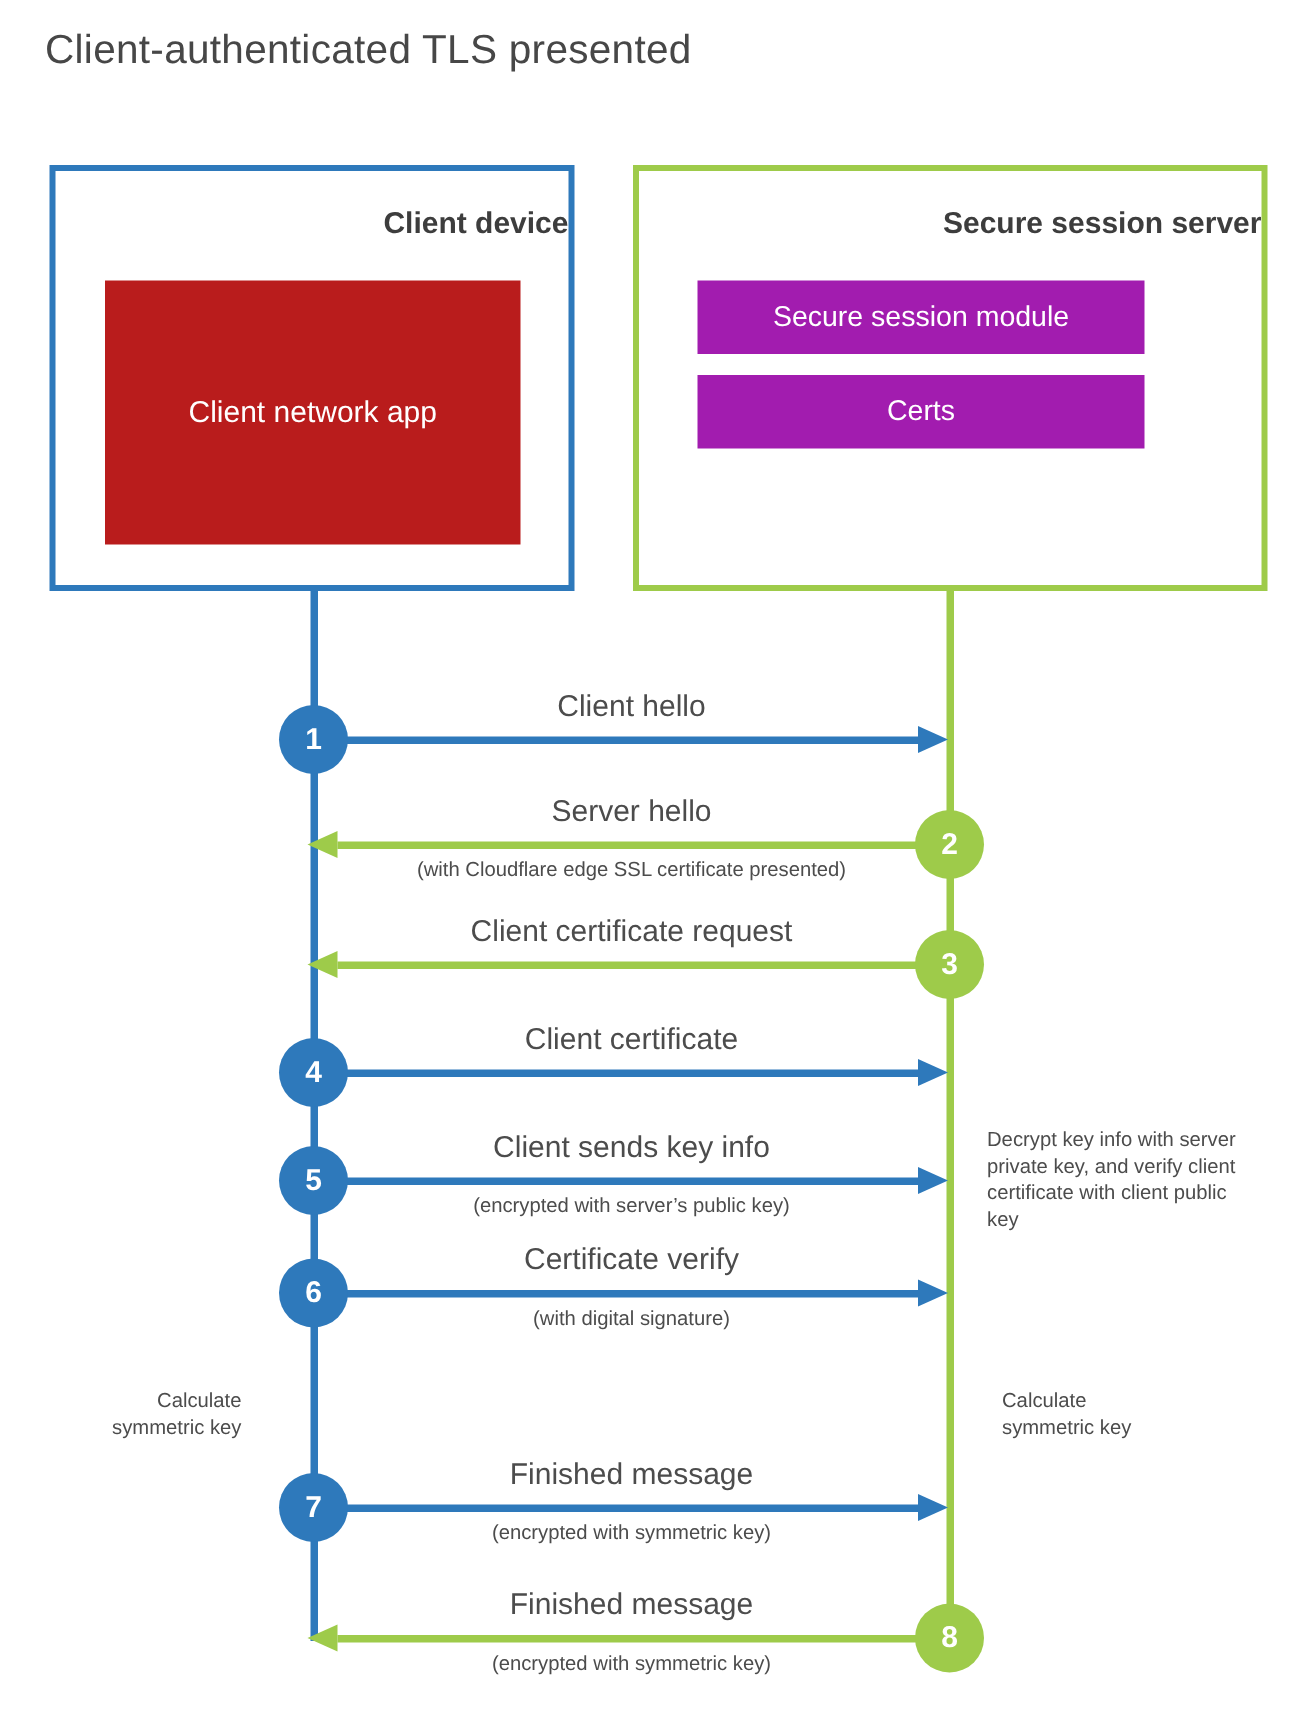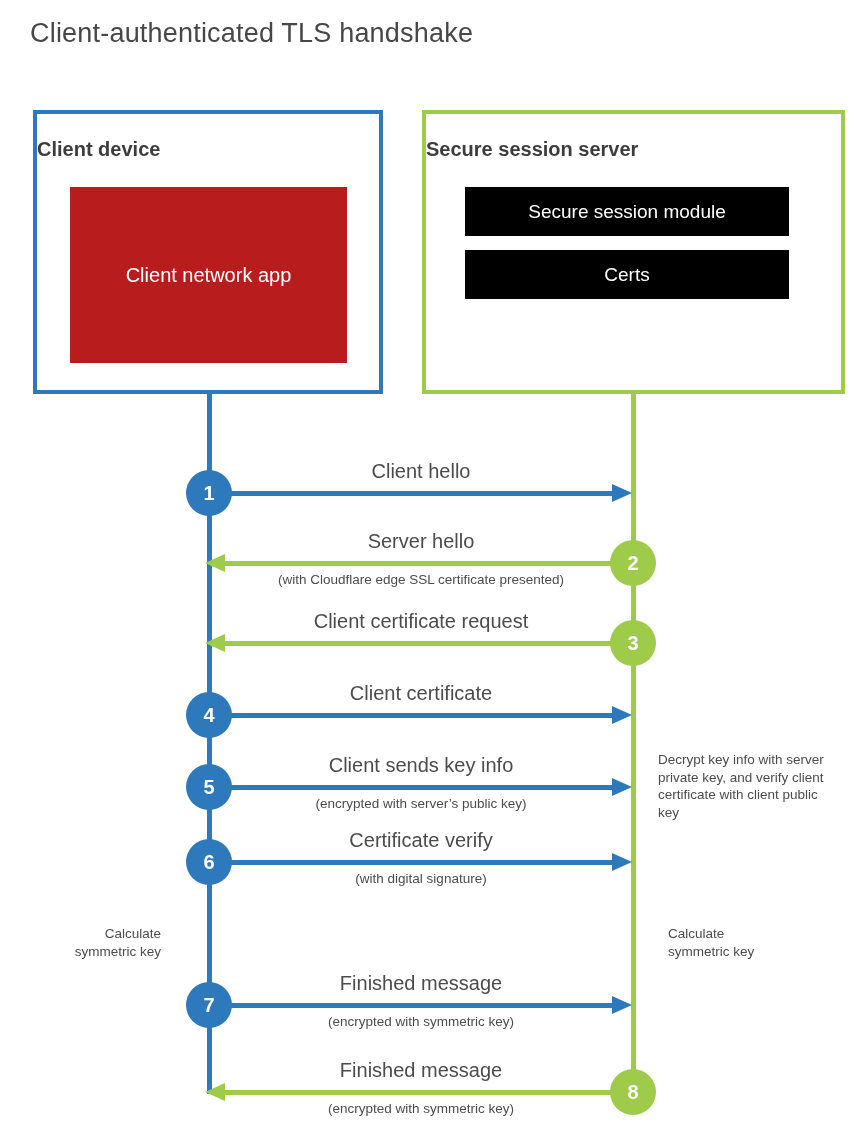"Client-authenticated TLS handshake" h1.page-title { text: handshake -> presented }
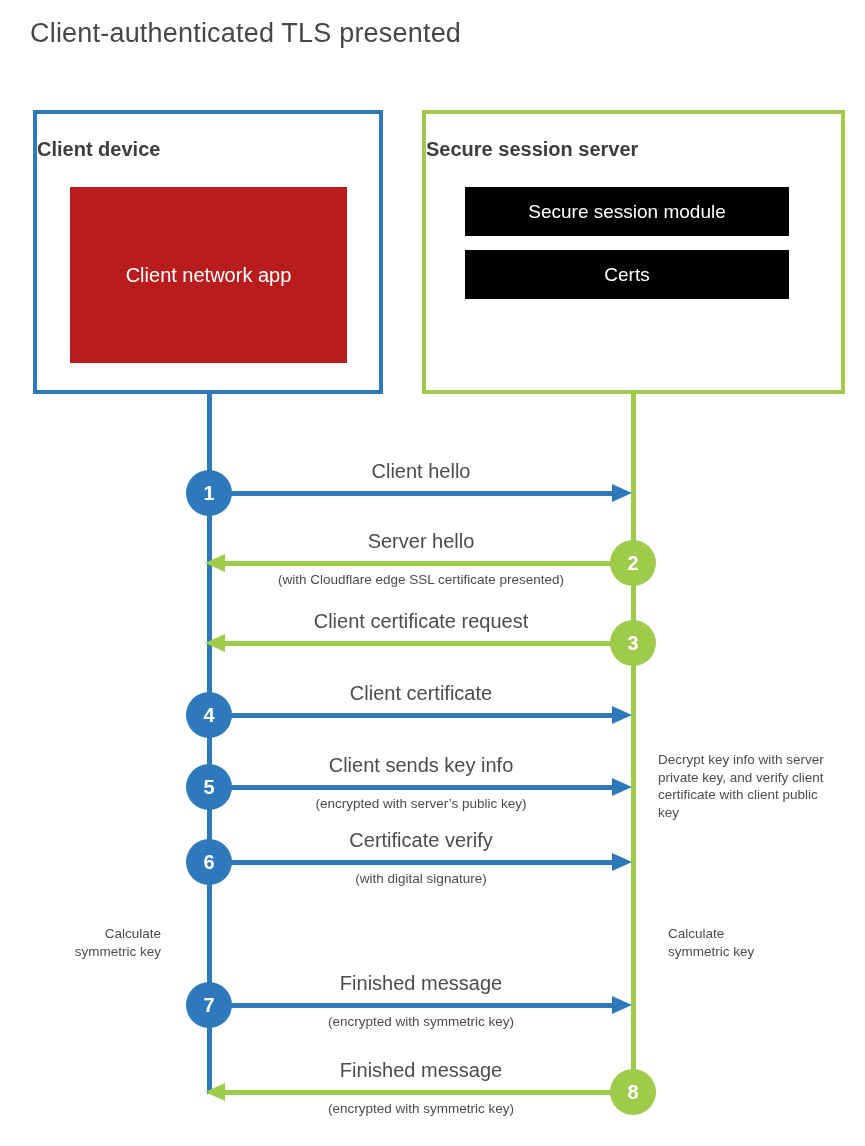"Client device" .actor-title { text-align: left -> right }
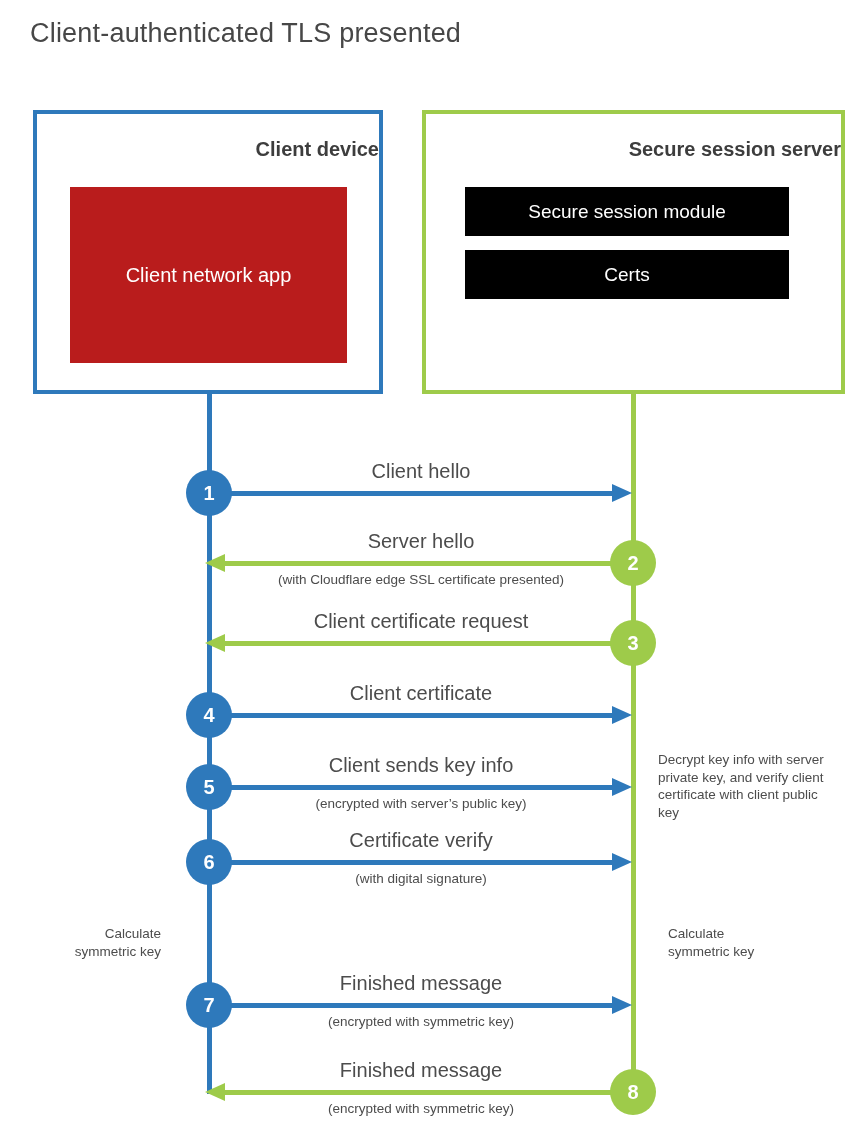"Secure session module" .module-bar { background: #000000 -> #a21caf; width: 324px -> 298px }
